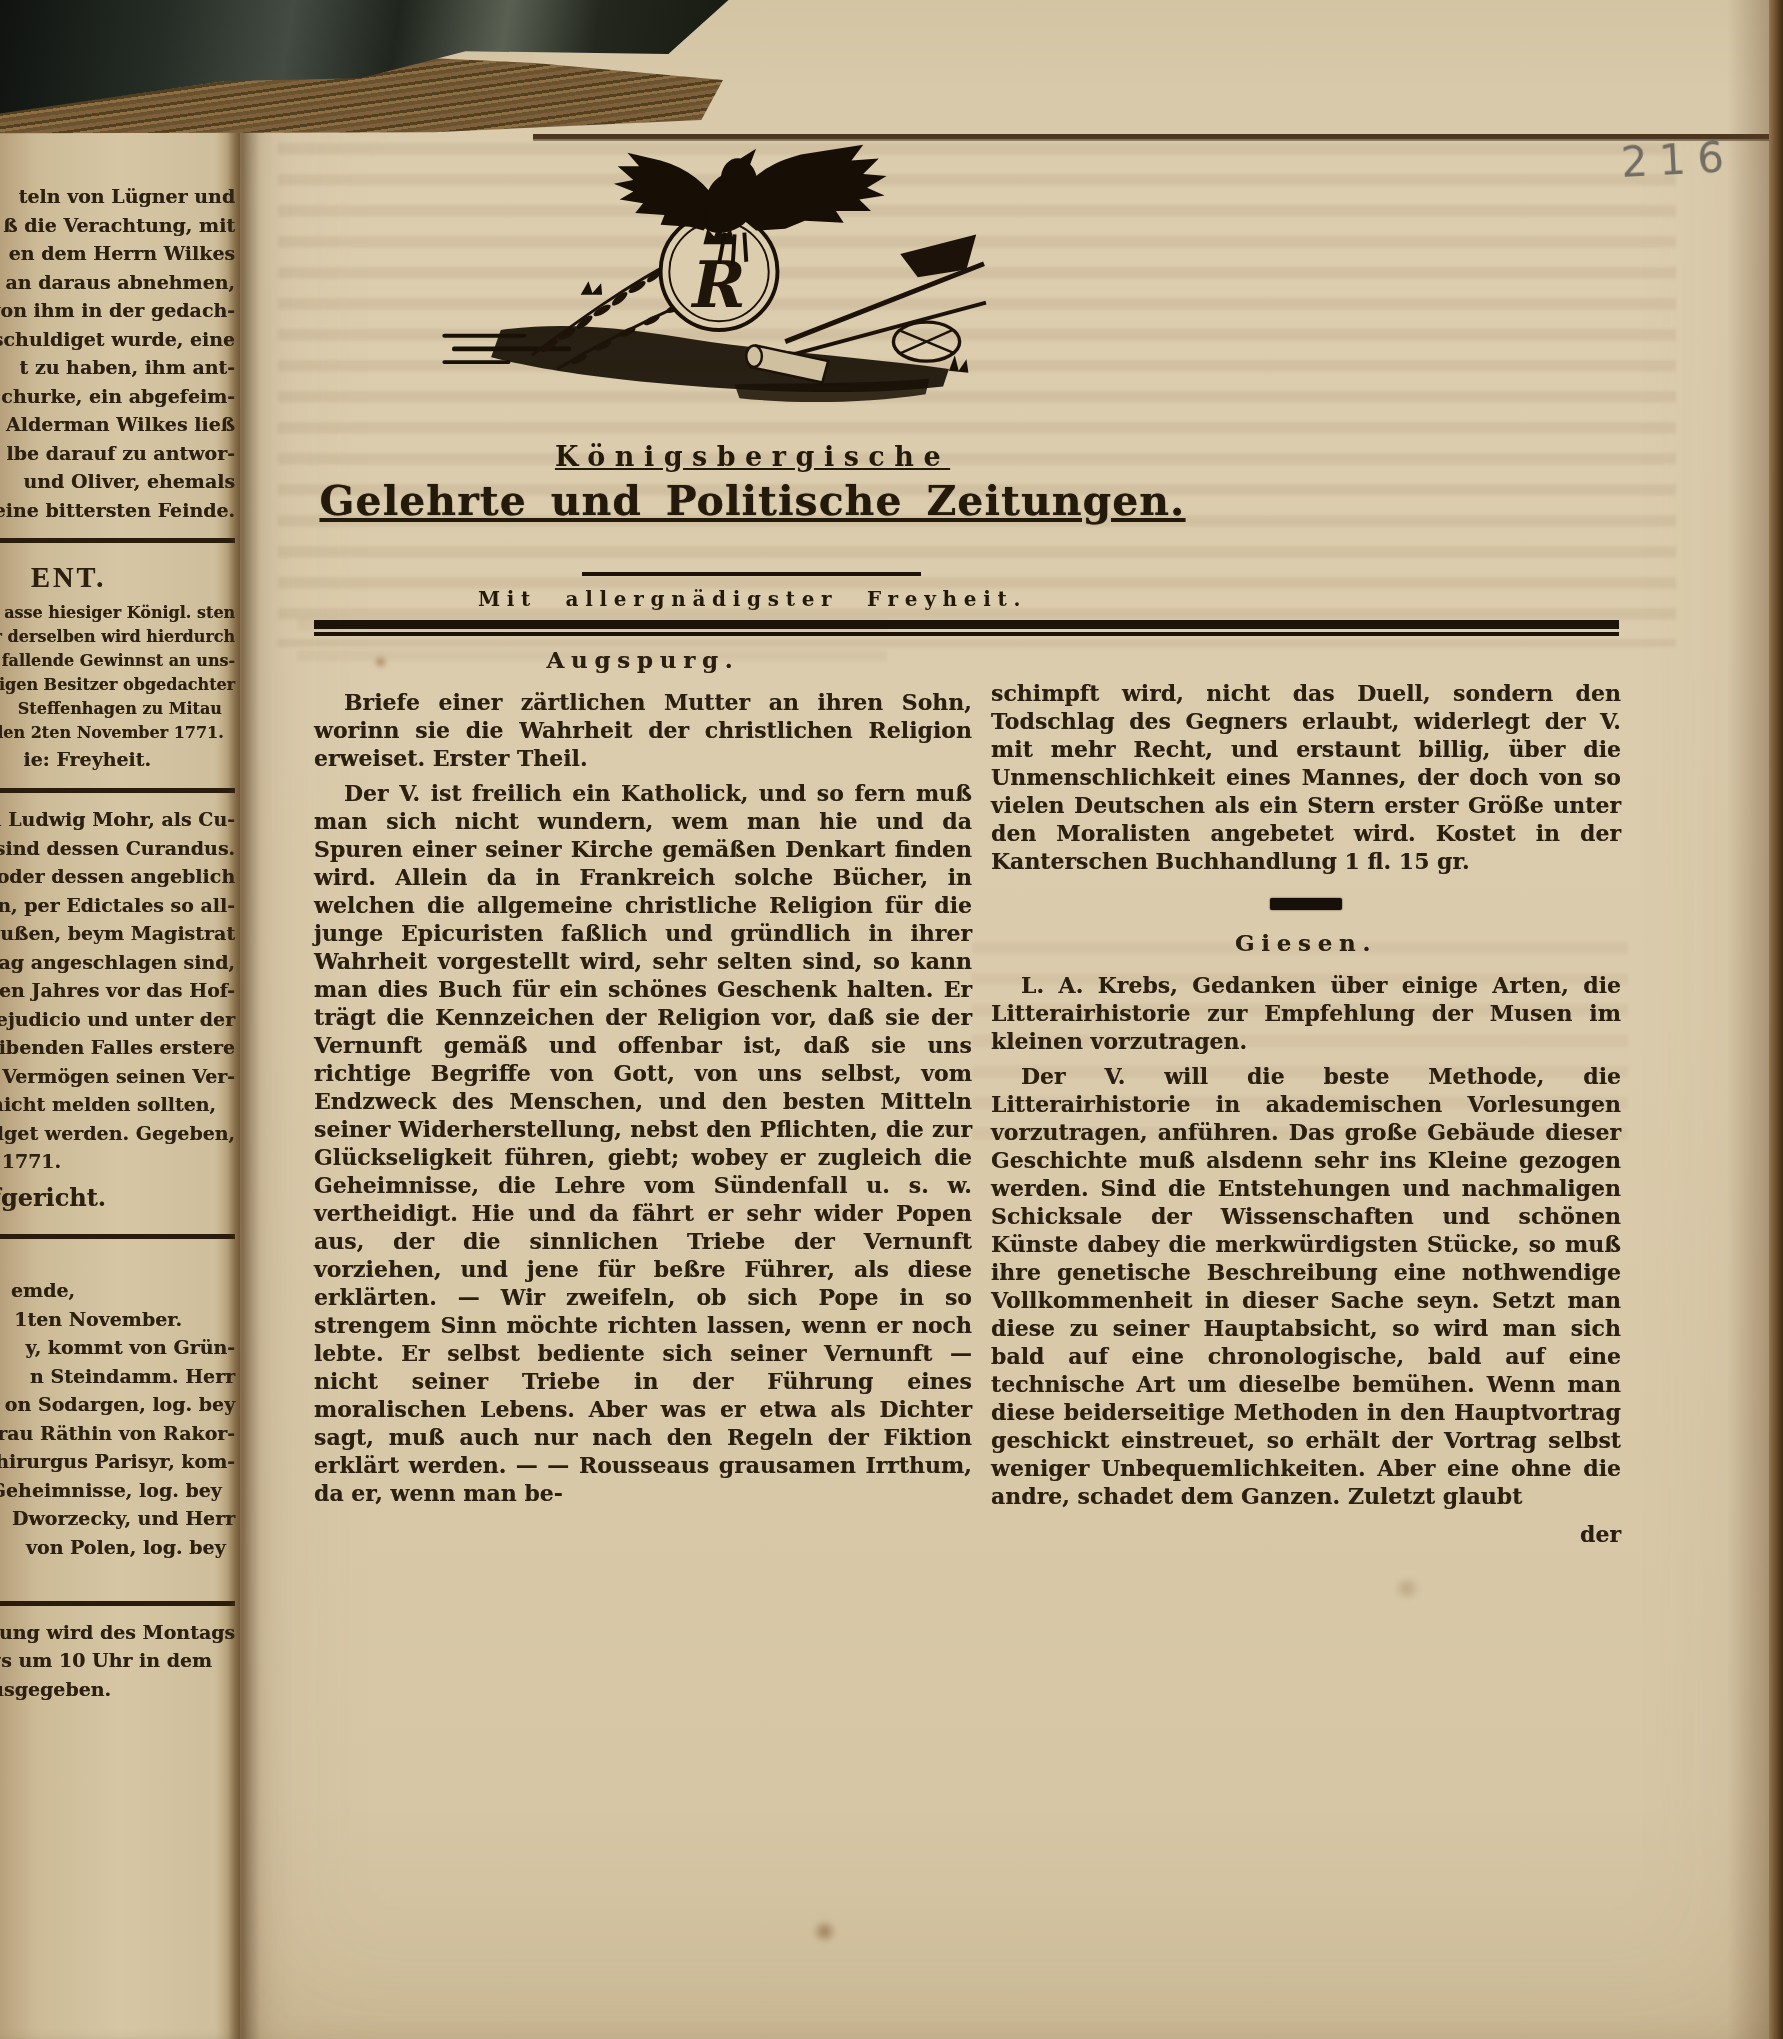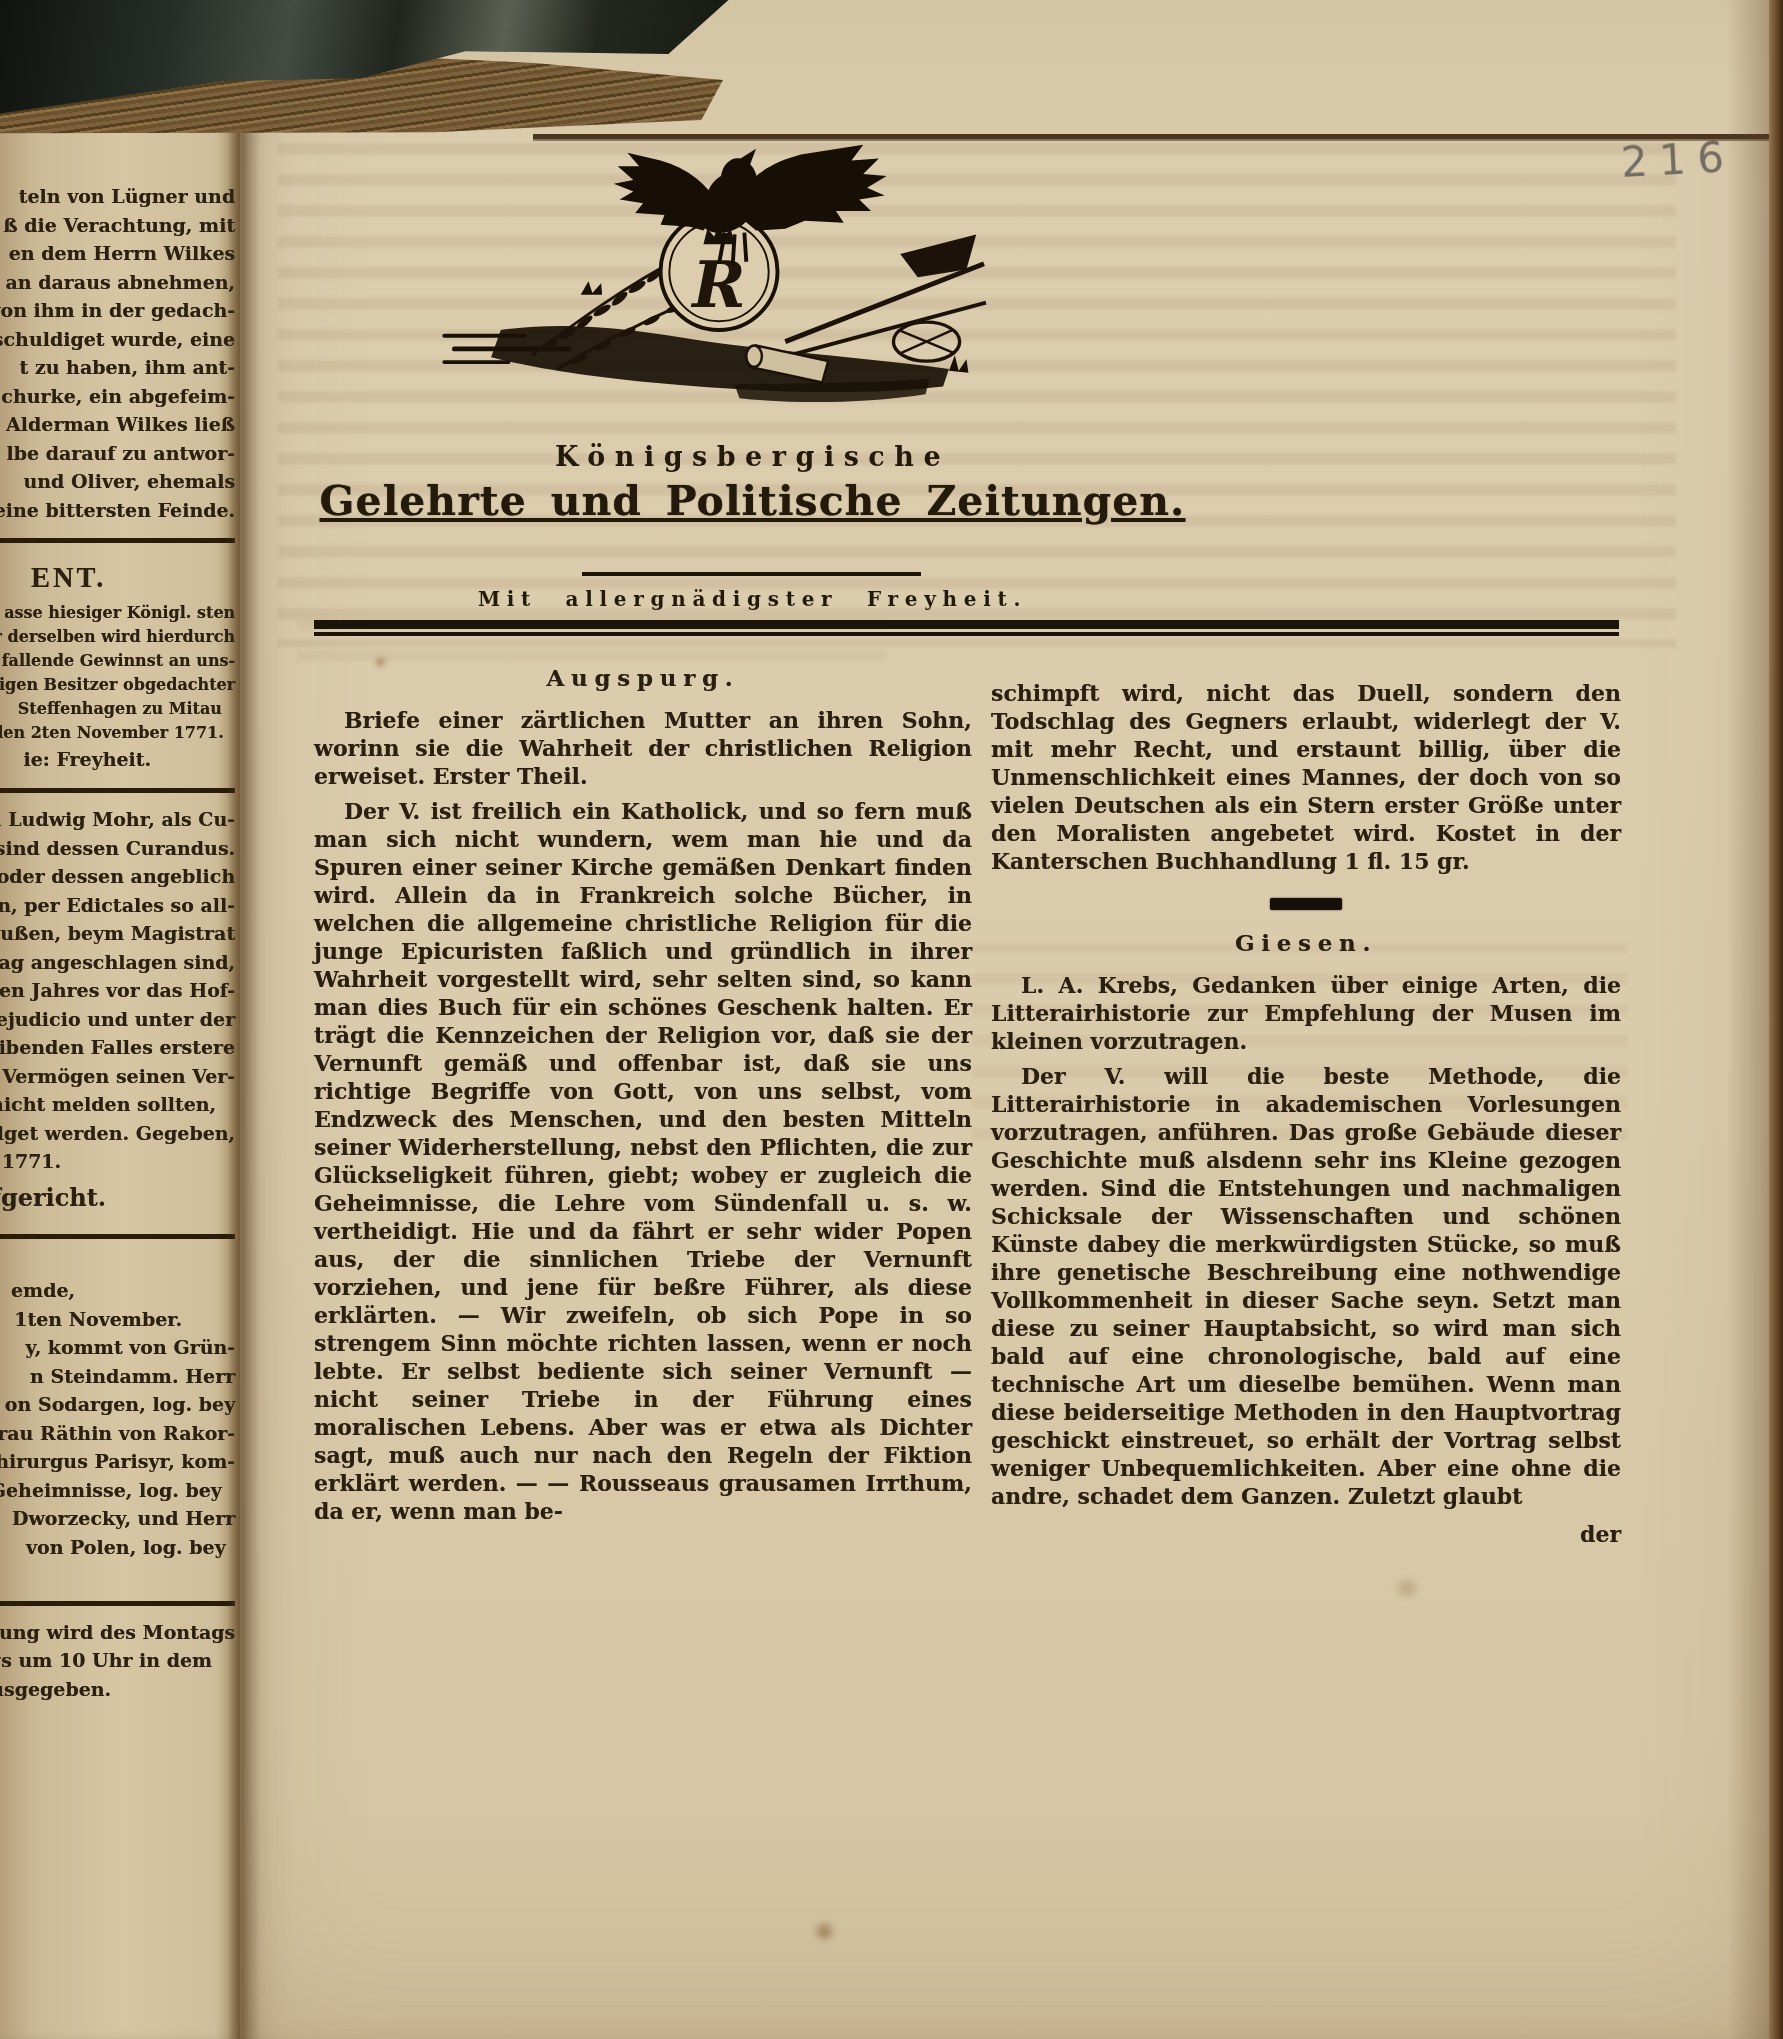"Königsbergische" .kicker { text-decoration: none -> underline }
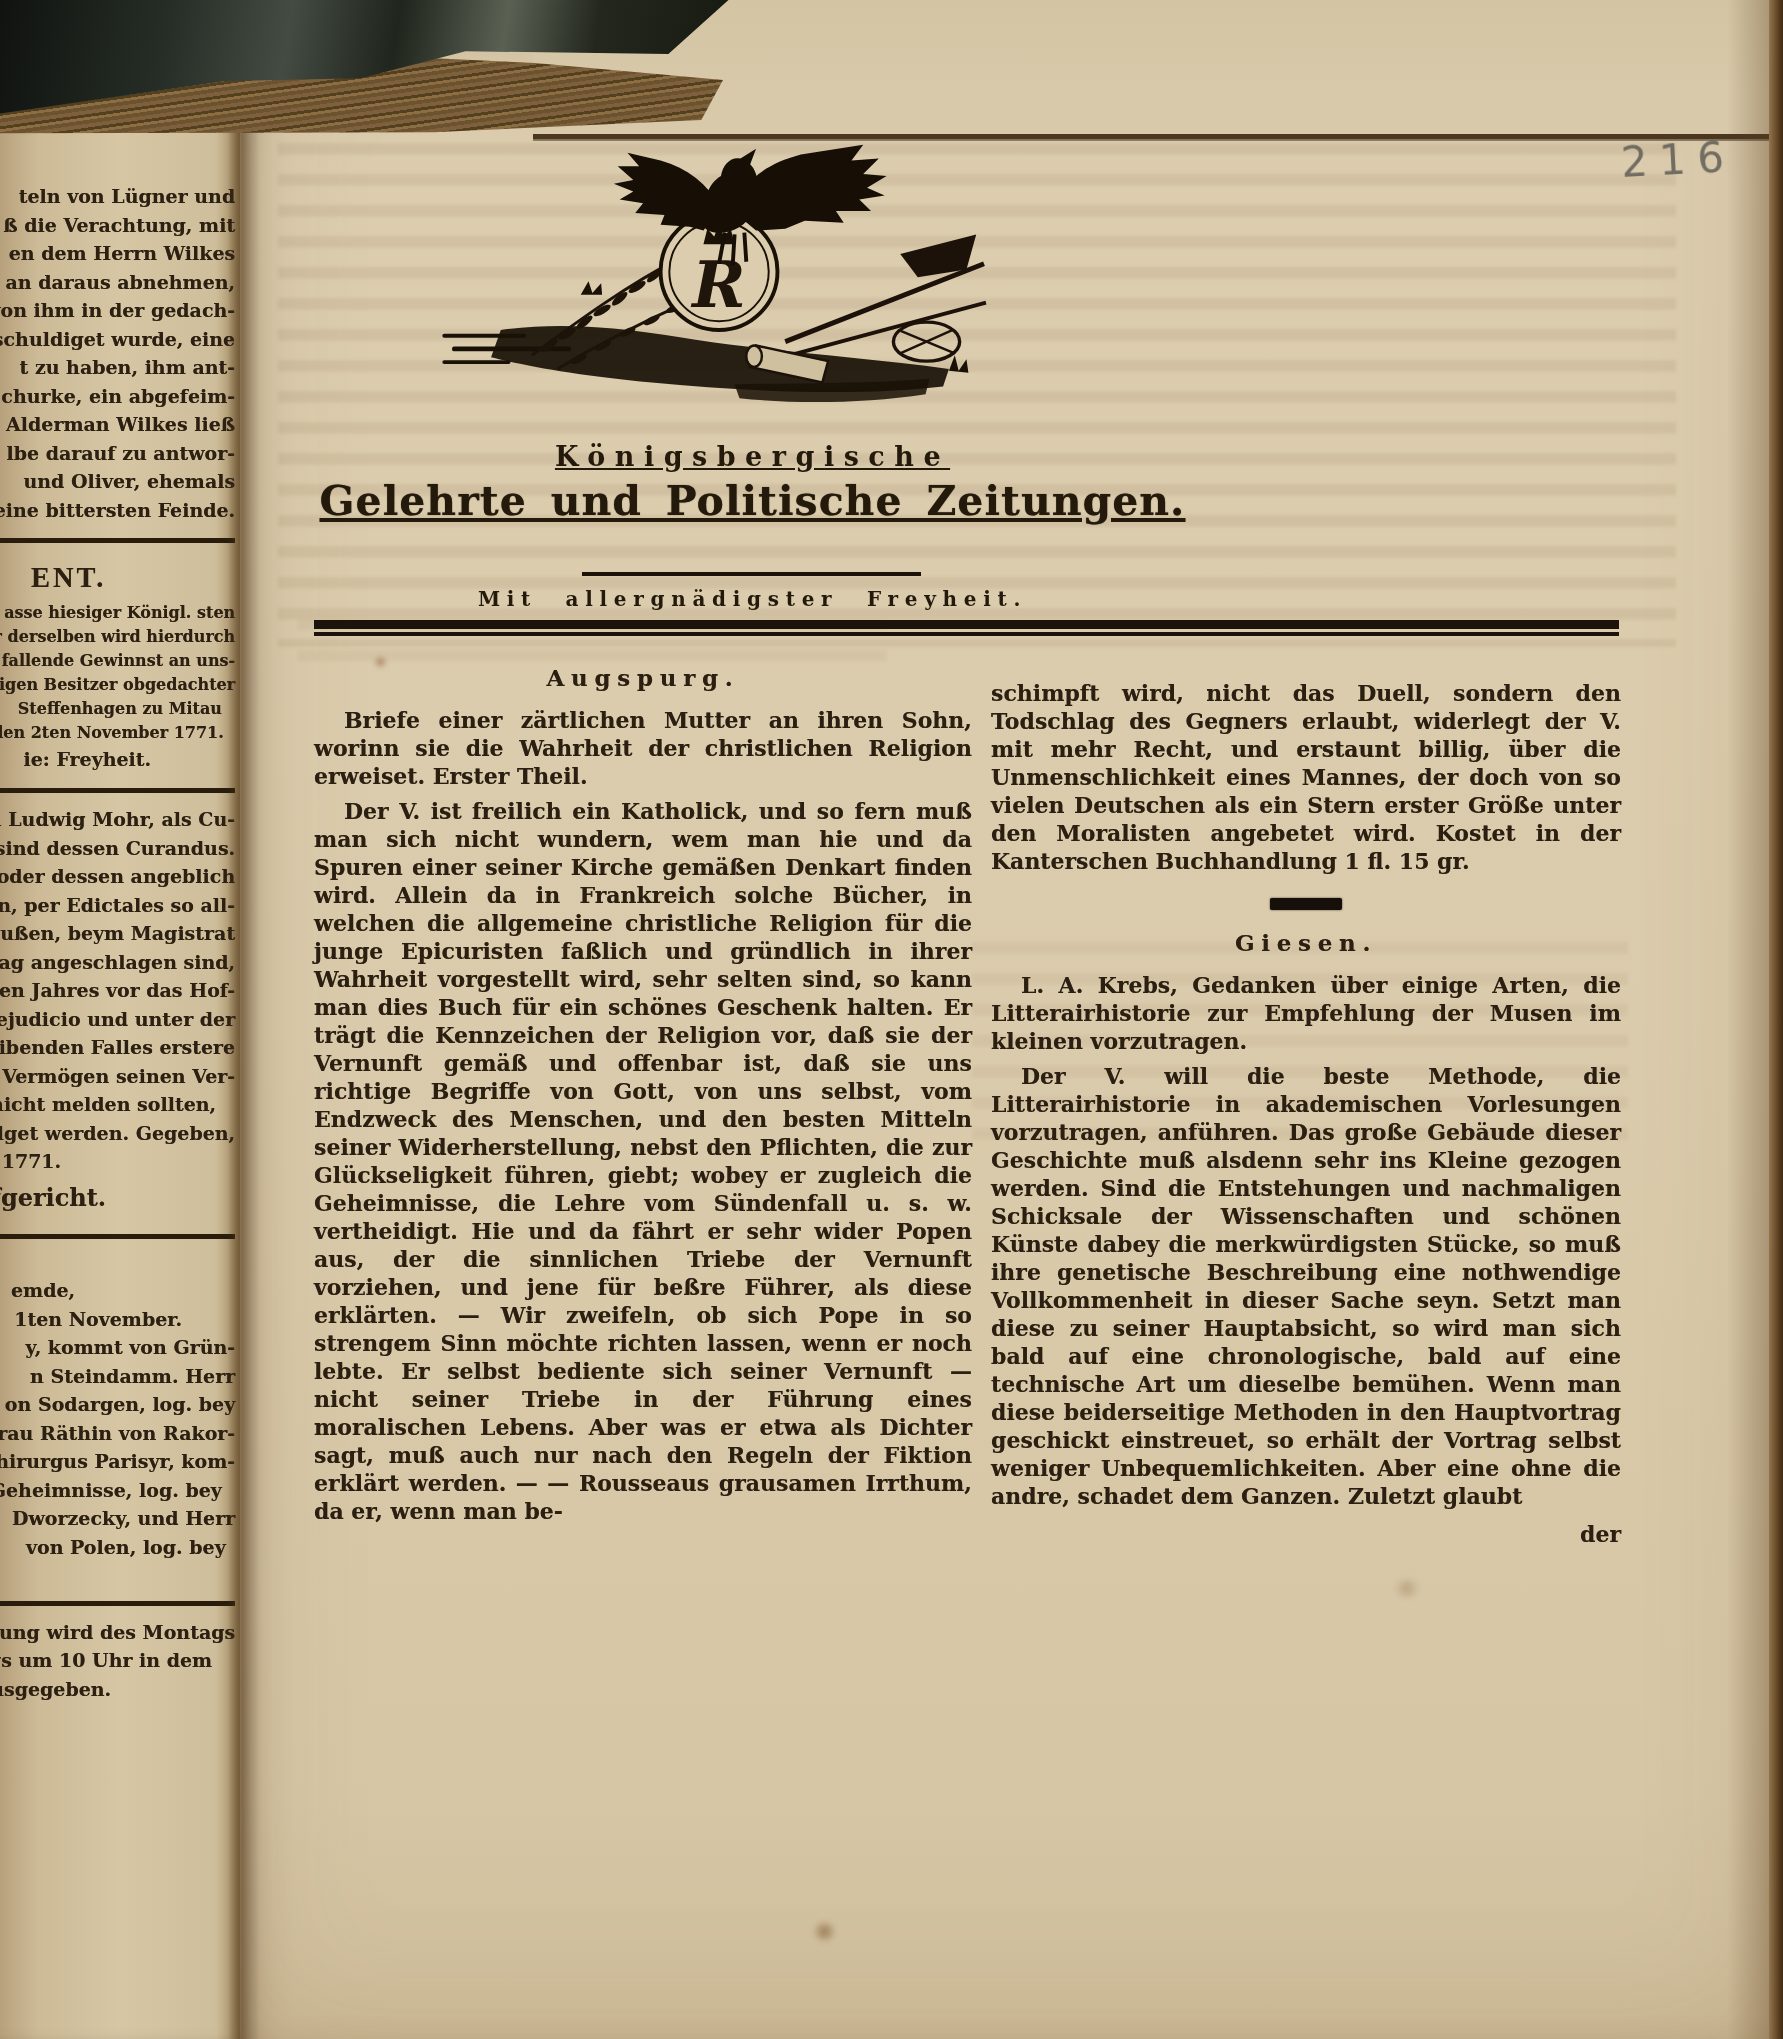"Augspurg." .col-left { top: 662px -> 644px }
